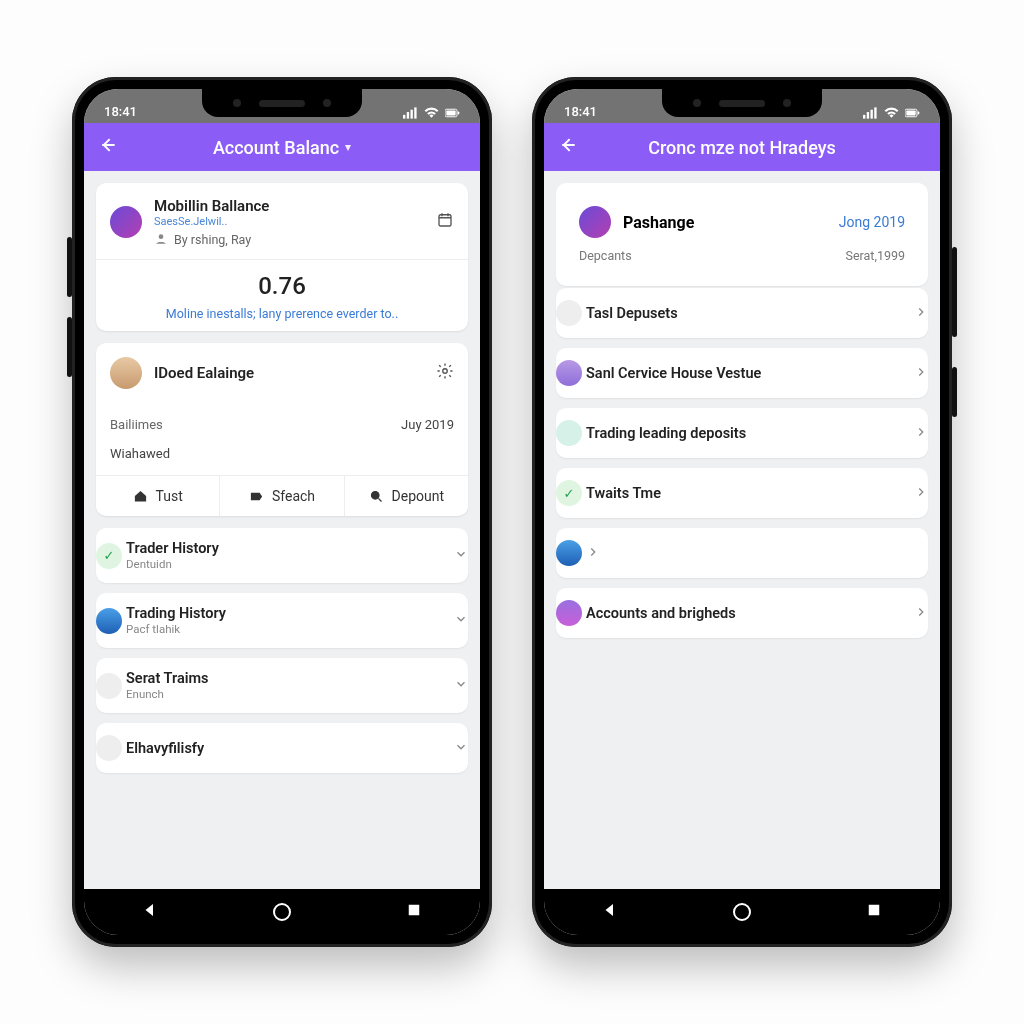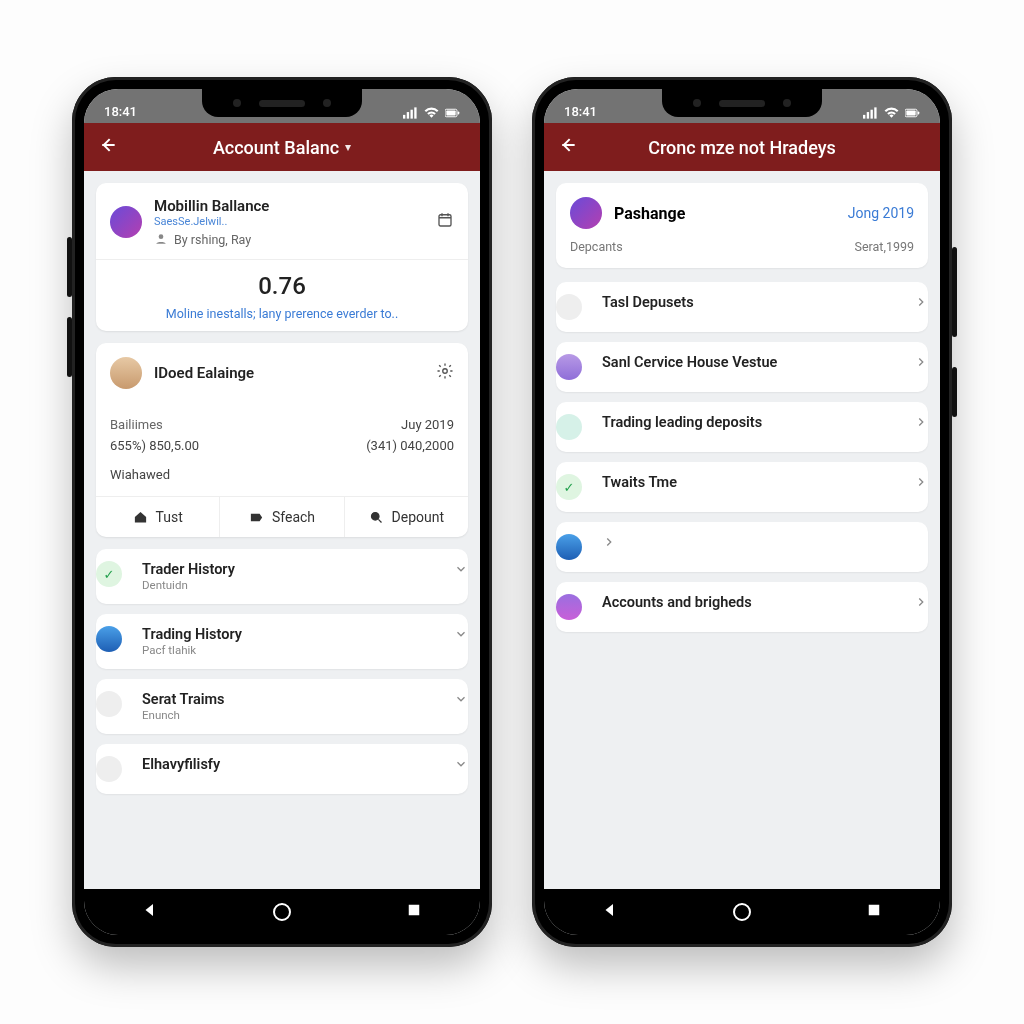"Account Balanc" .appbar { background: #7f1d1d -> #8b5cf6 }
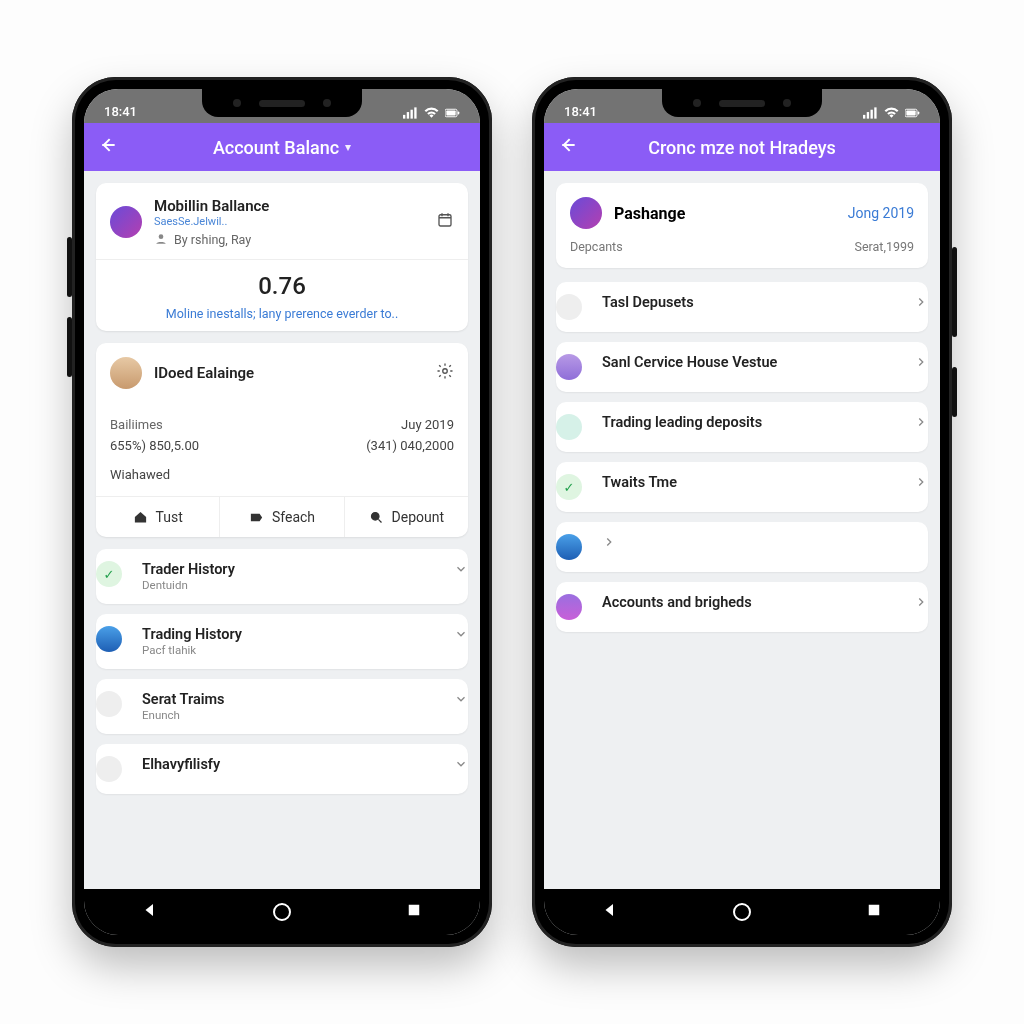"Pashange" .hdr-card { margin-bottom: 14px -> 2px; padding: 14px -> 23px }
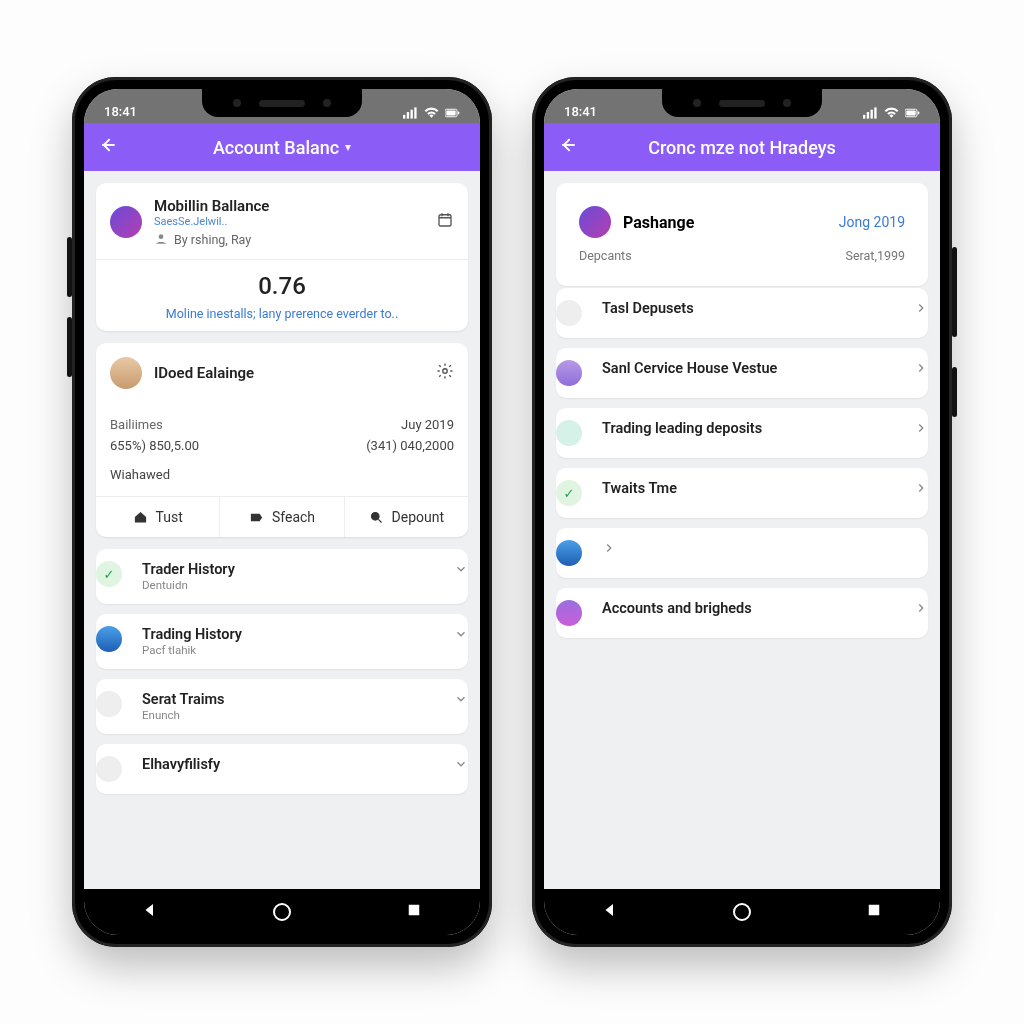"Tasl Depusets" .listitem { align-items: none -> center; gap: 20px -> 4px }
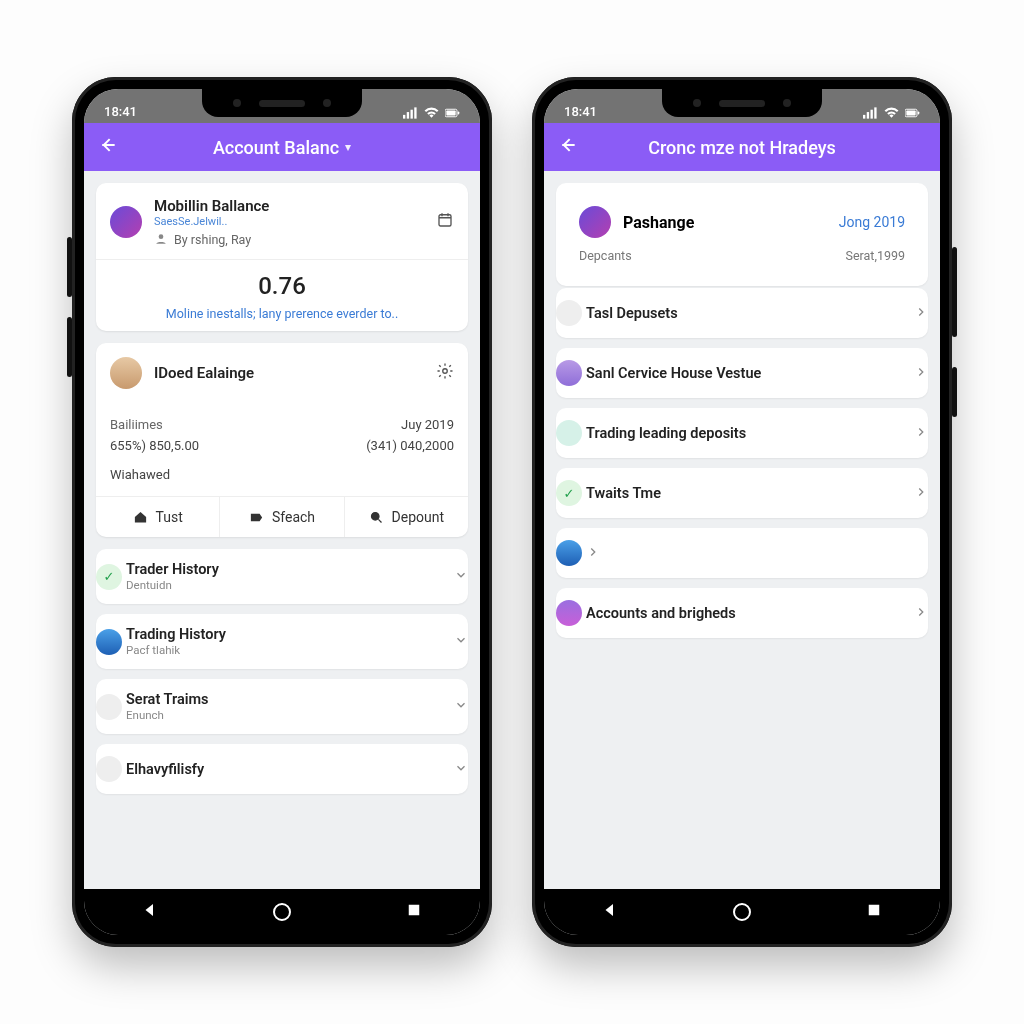"655%) 850,5.00" div.kv { html: <div> <span>655%) 850,5.00</span> <span>(341) 040,2000</span> </div> -> none }
